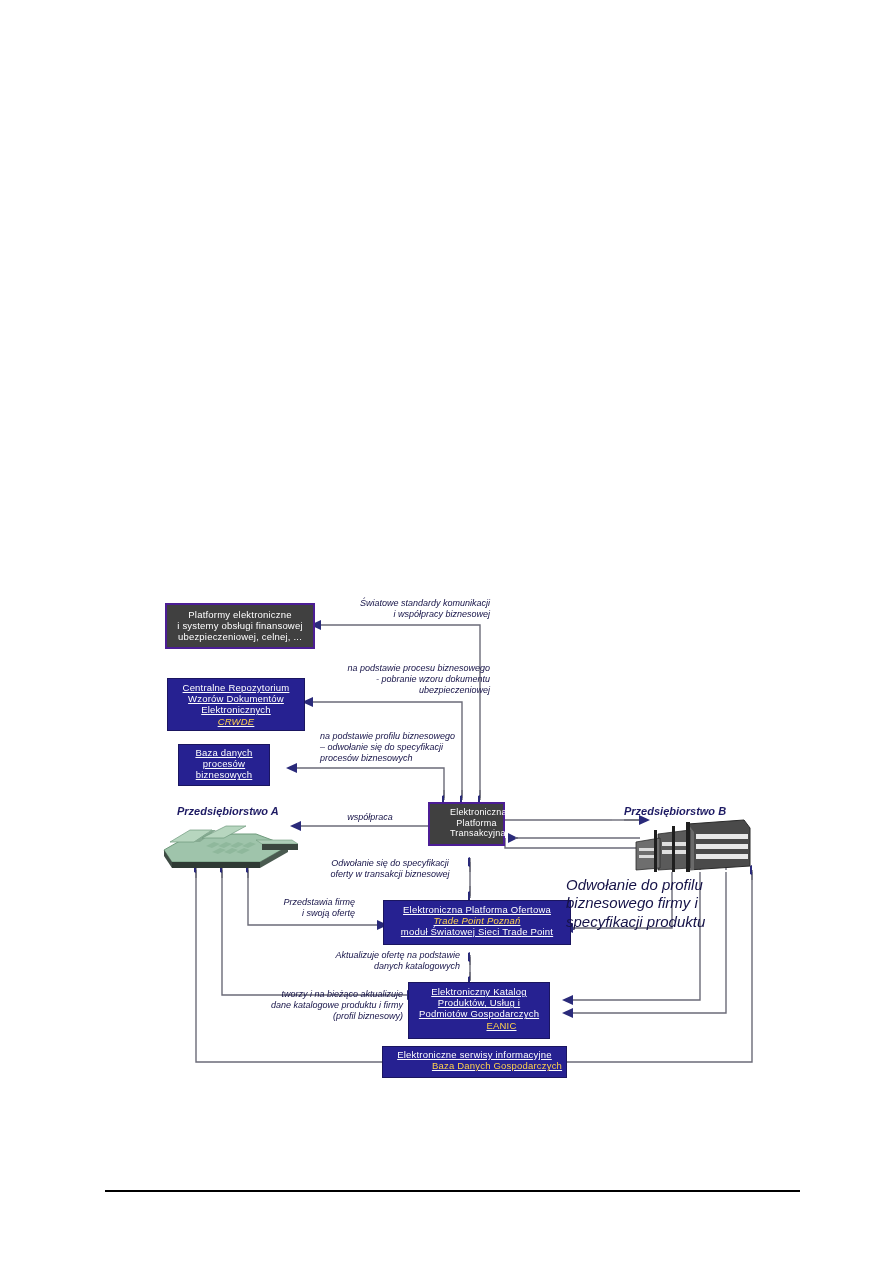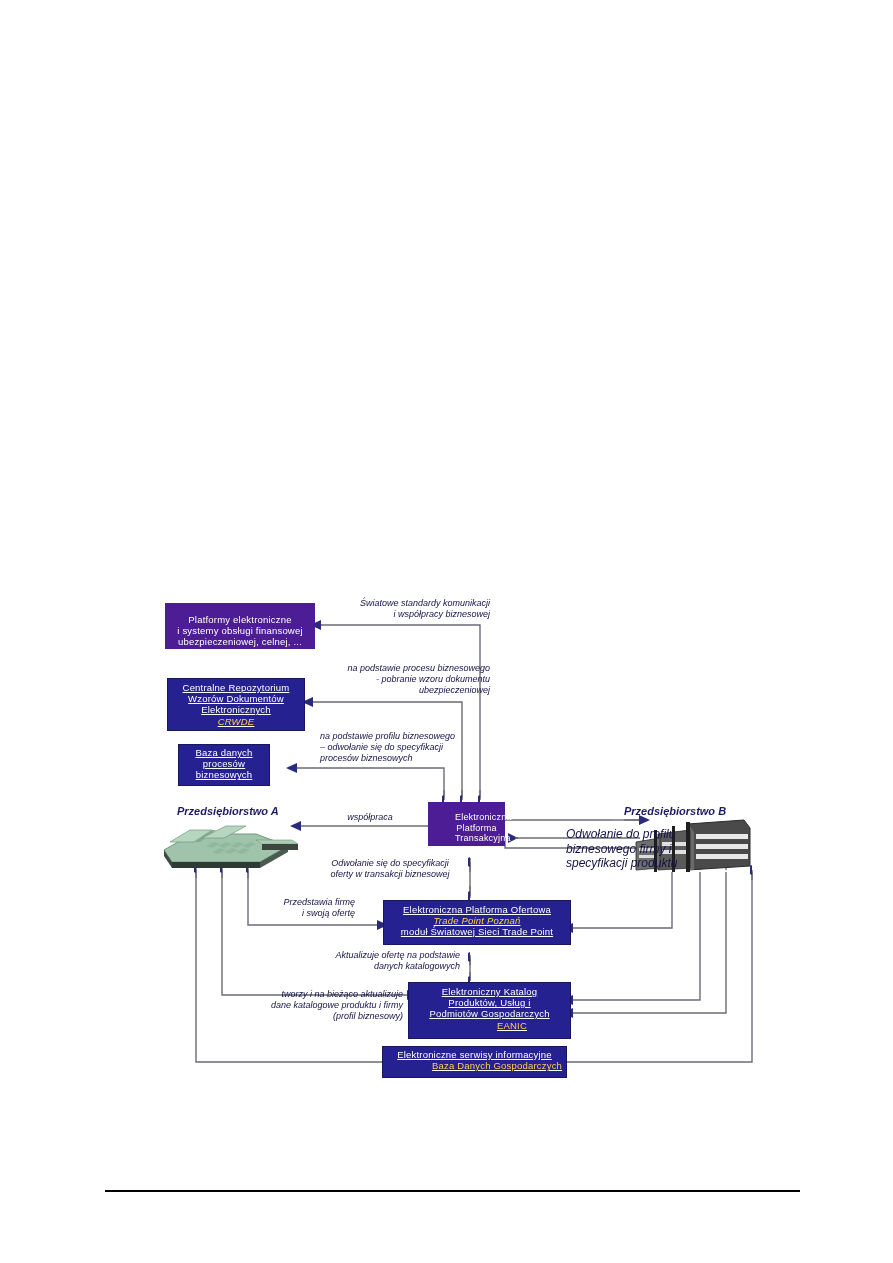"Platformy elektroniczne" .node.gray { background: #4c1d95 -> #404040; border: 7px solid #4c1d95 -> 2px solid #4c1d95 }
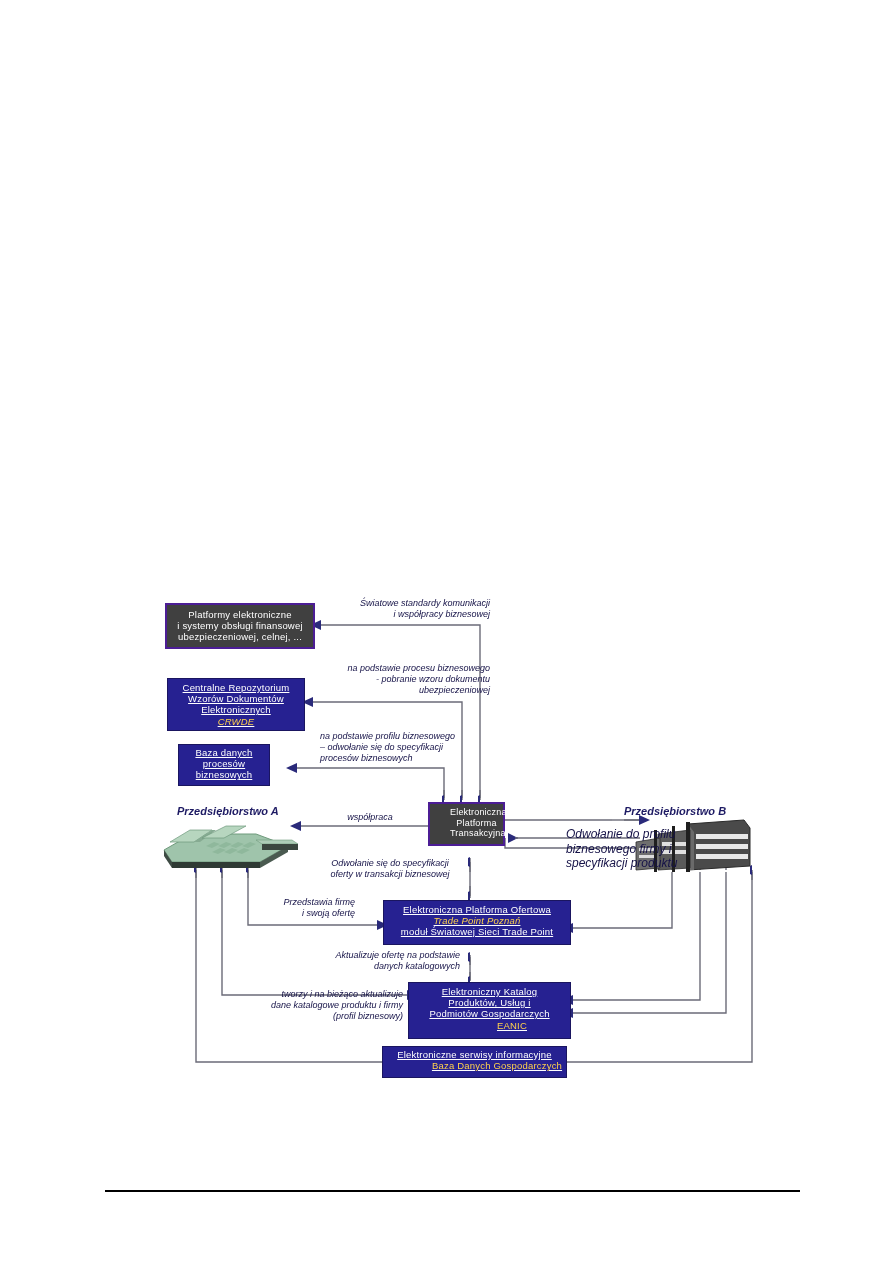"Odwołanie do profilu" div.edgelabel { font-size: 12px -> 15px; top: 827px -> 876px }
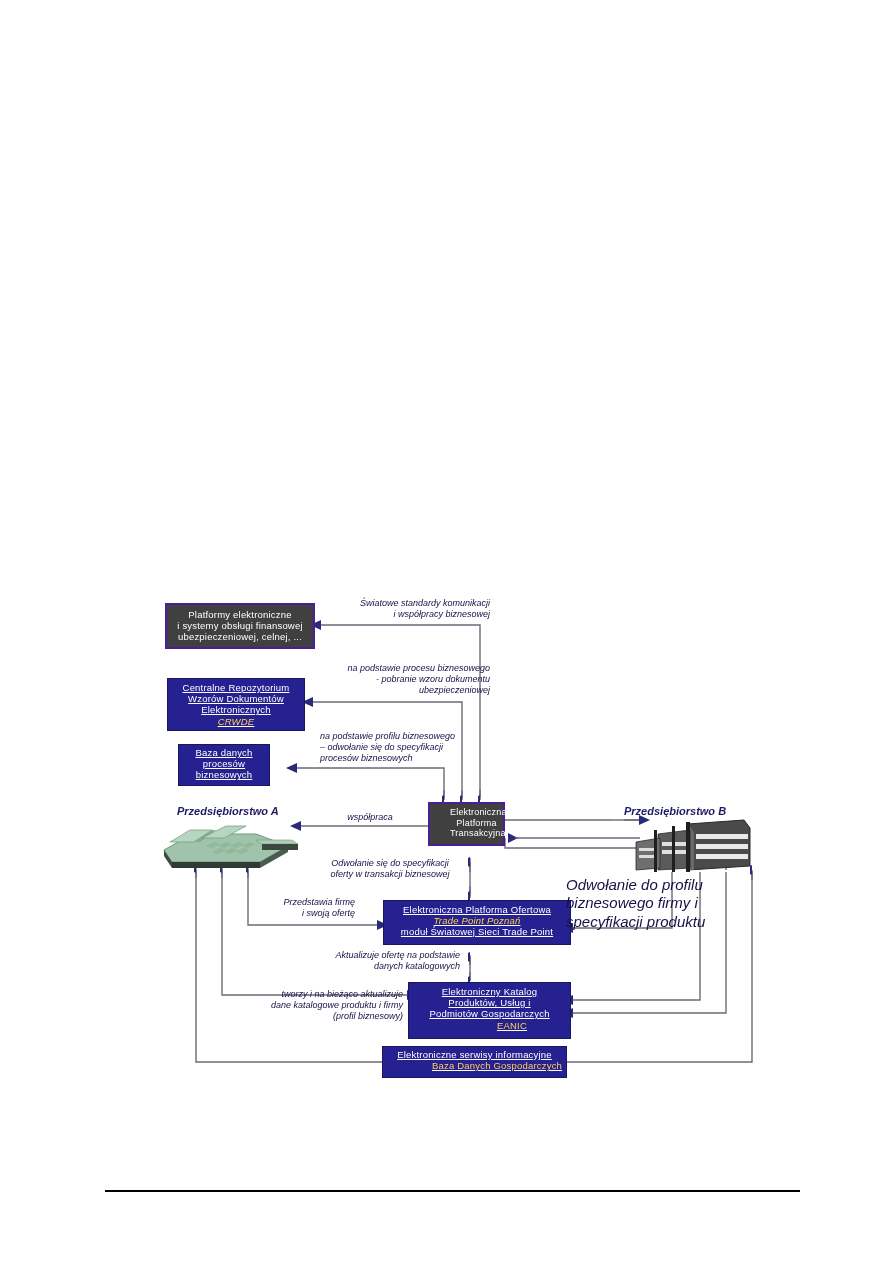"Elektroniczny Katalog" div.node { width: 163px -> 142px }
